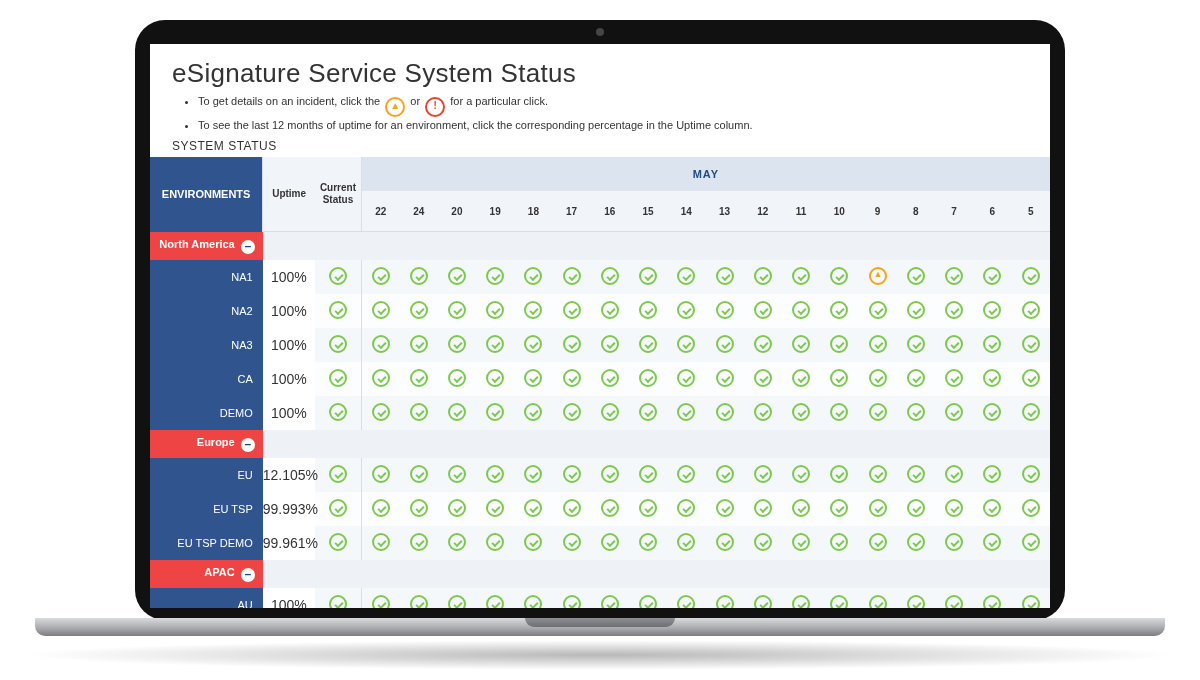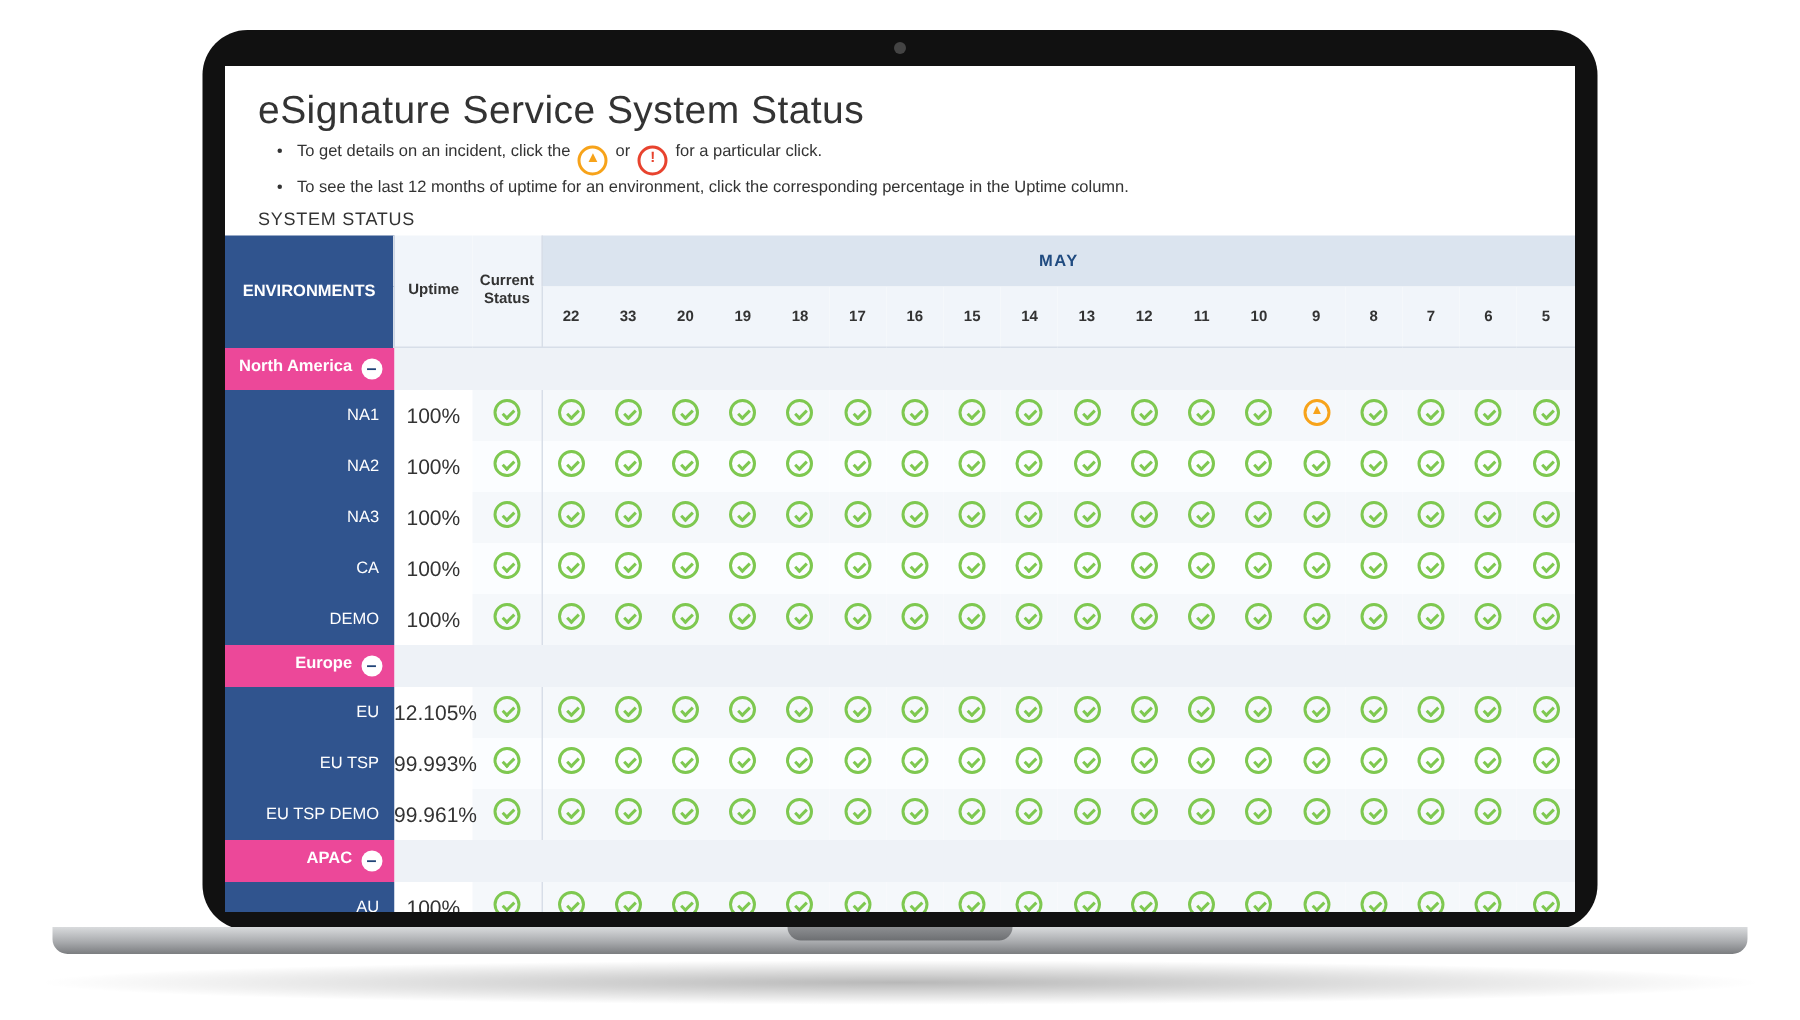"33" th.hdr-sub { text: 33 -> 24 }
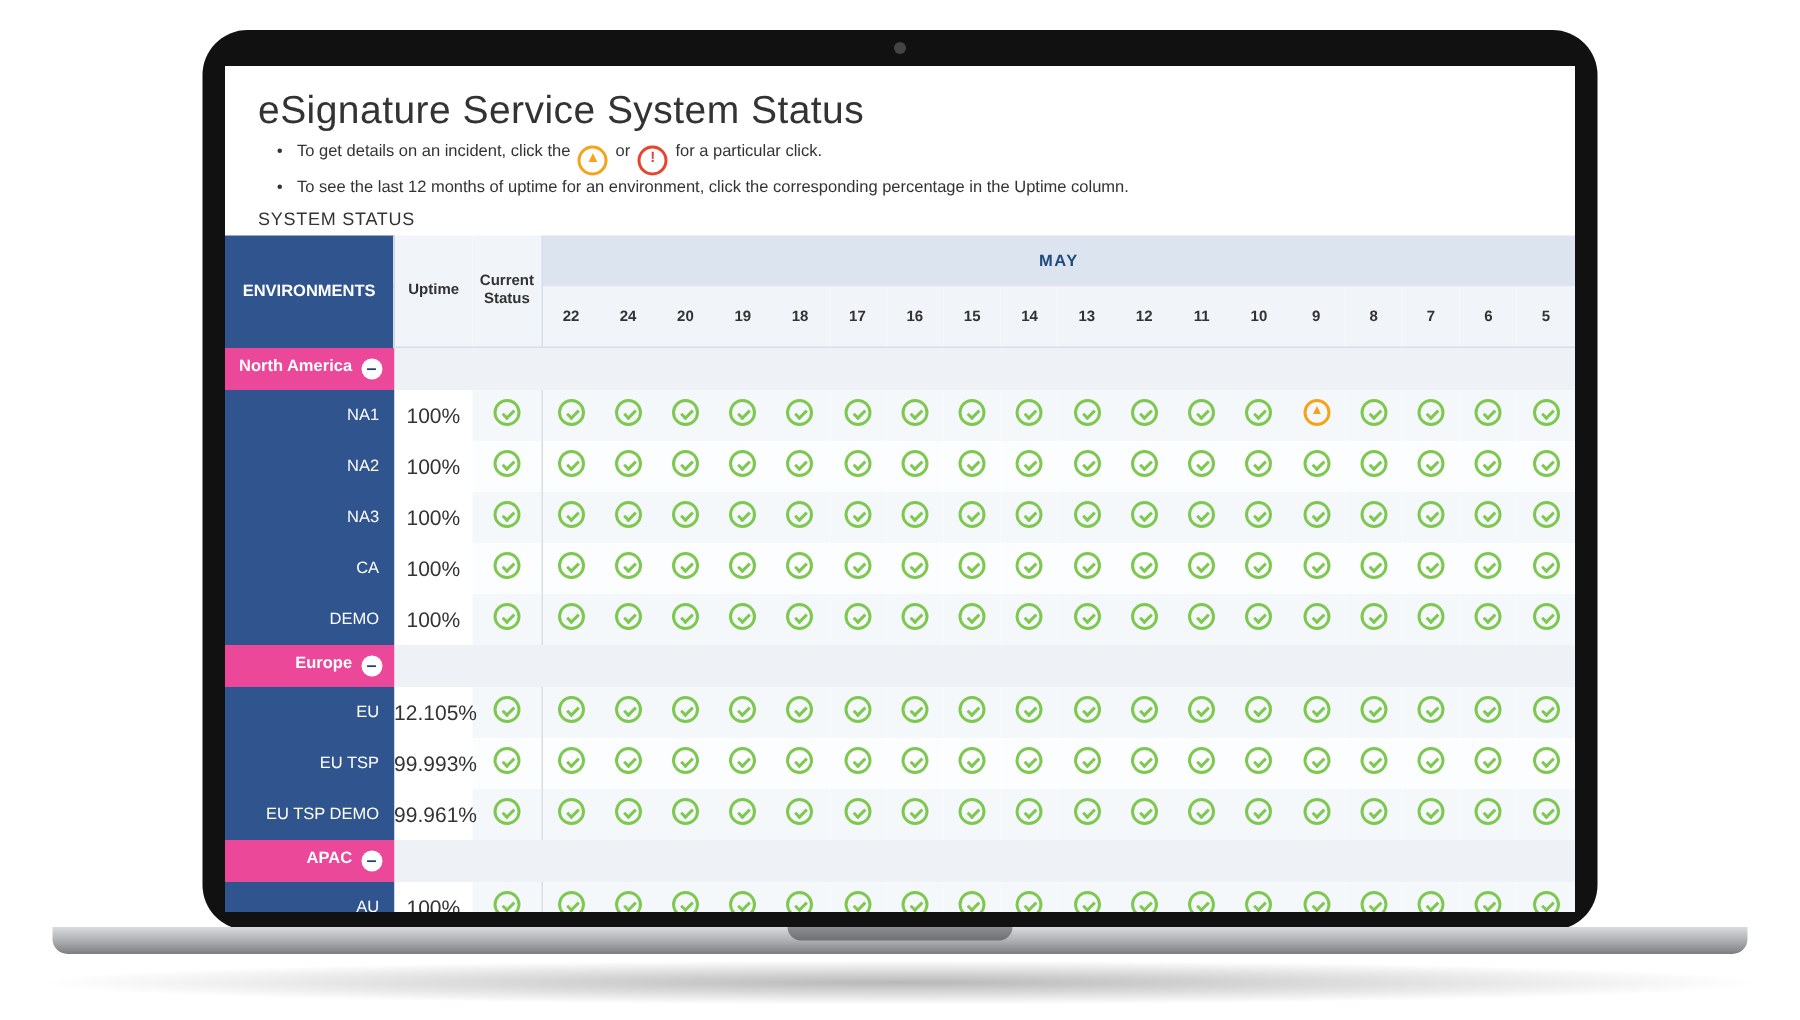"North America –" tr.region td.envcell { background: #ec4899 -> #ef4444 }
